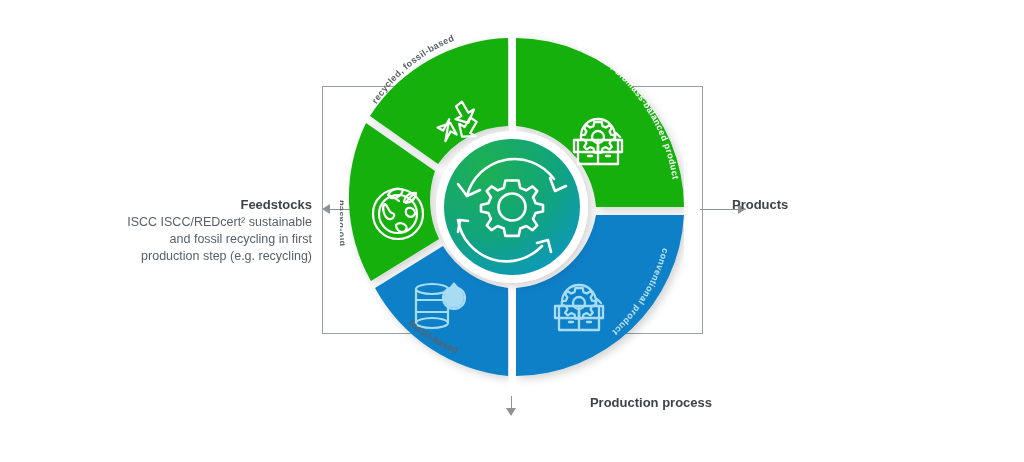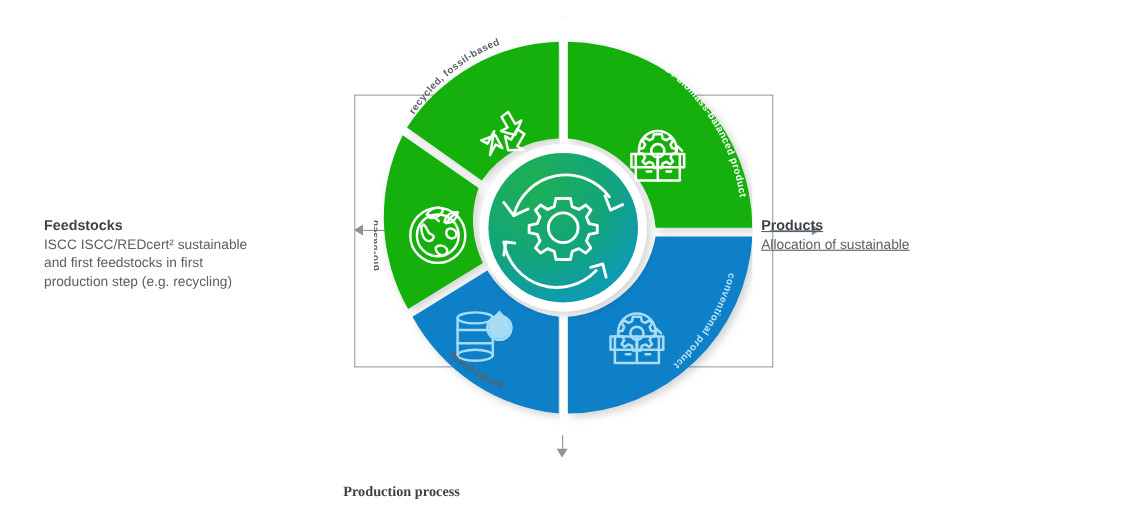"Feedstocks" #callout-feedstocks { text-align: none -> right }
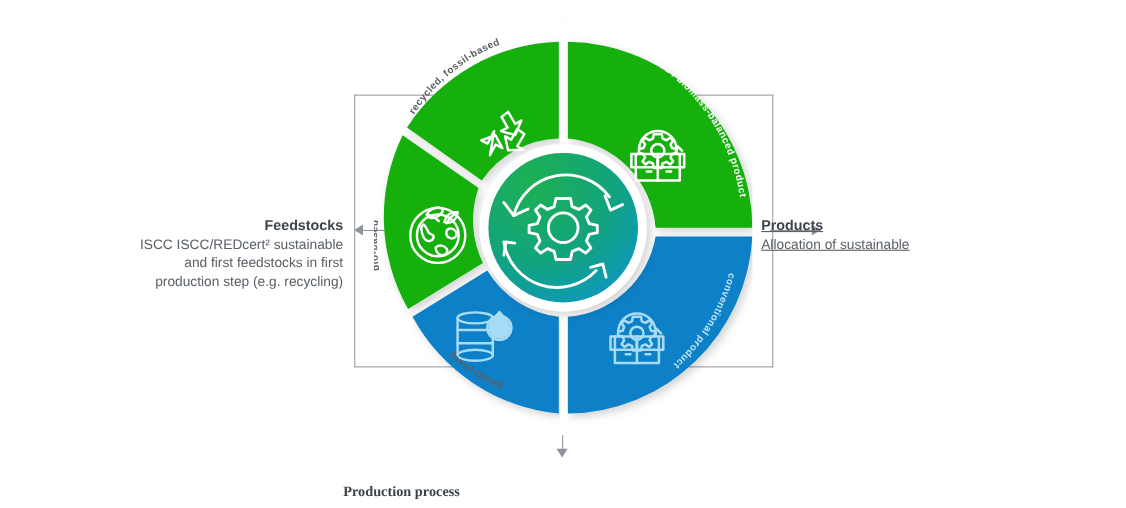"Products" #callout-products { left: 692px -> 732px; text-decoration: underline -> none }
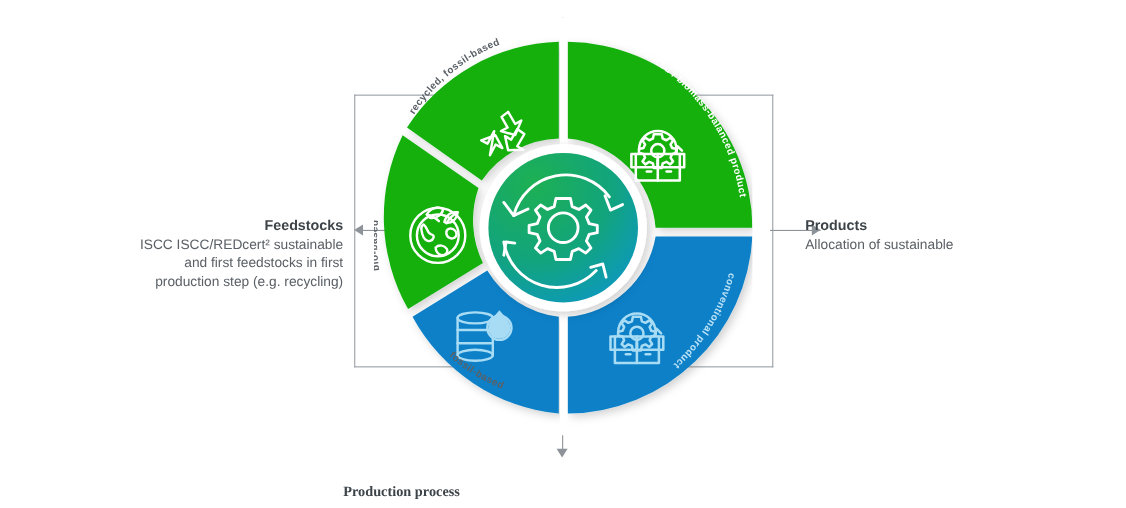"Allocation of sustainable" div { html: <div>Allocation of sustainable</div> -> none }
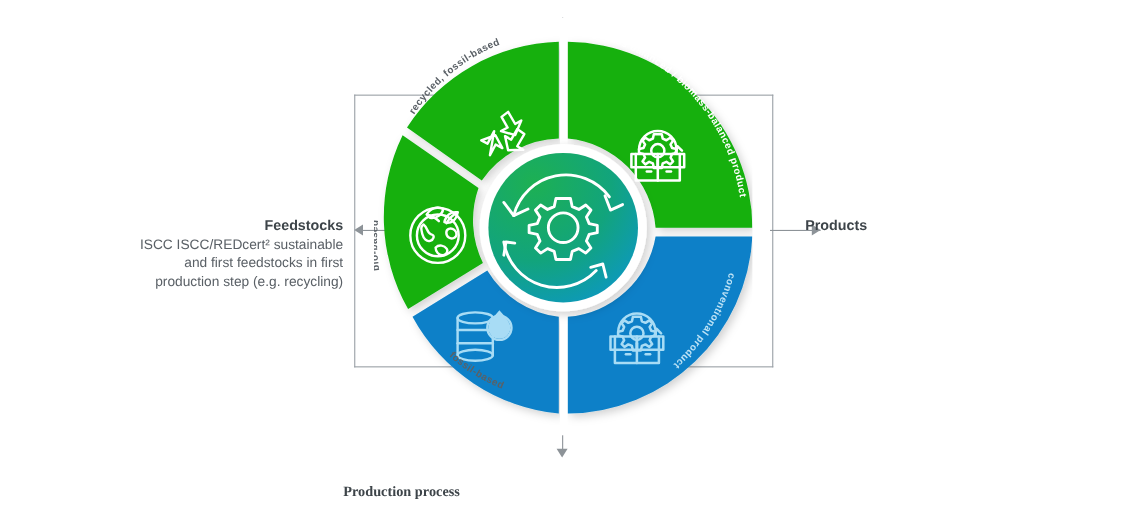"and first feedstocks in first" div { text: first feedstocks -> fossil recycling }
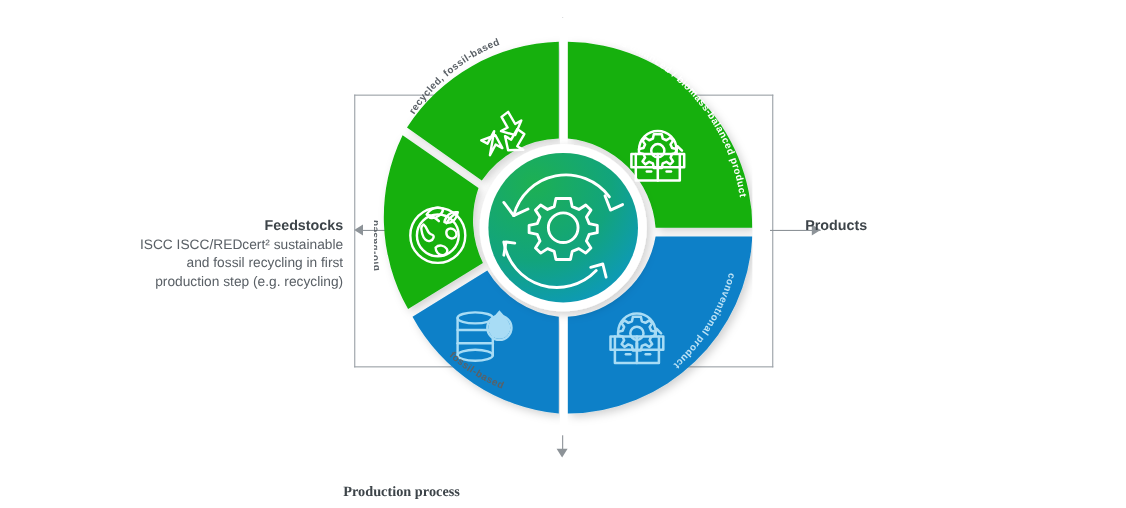"Production process" #callout-process { font-family: Liberation Serif, serif -> none; text-align: left -> right; top: 438px -> 394px }
